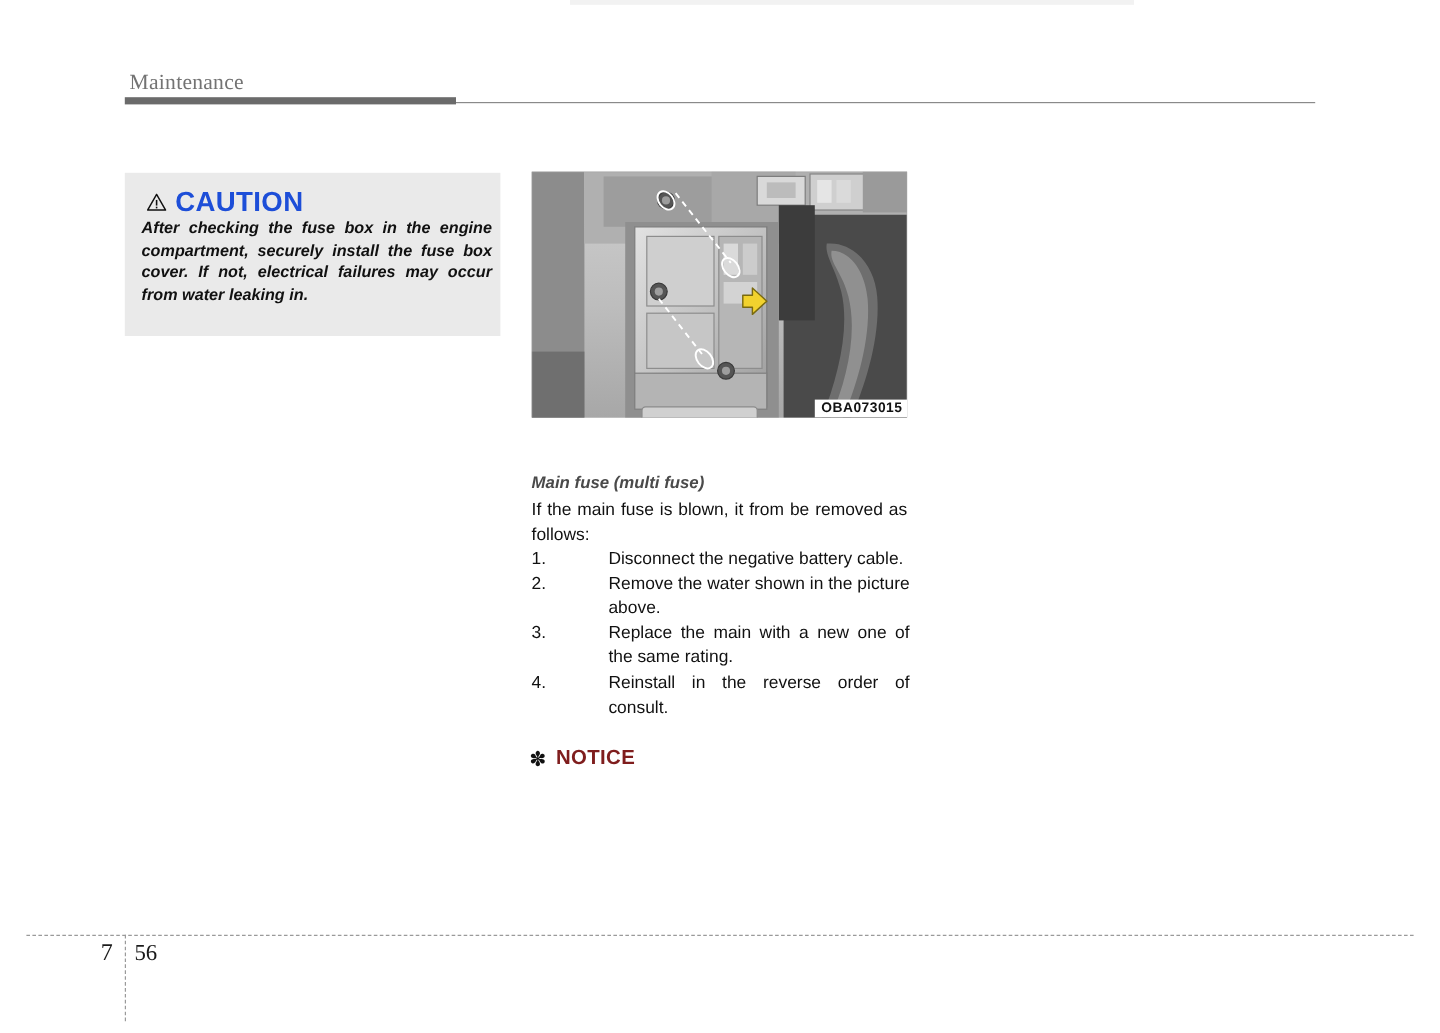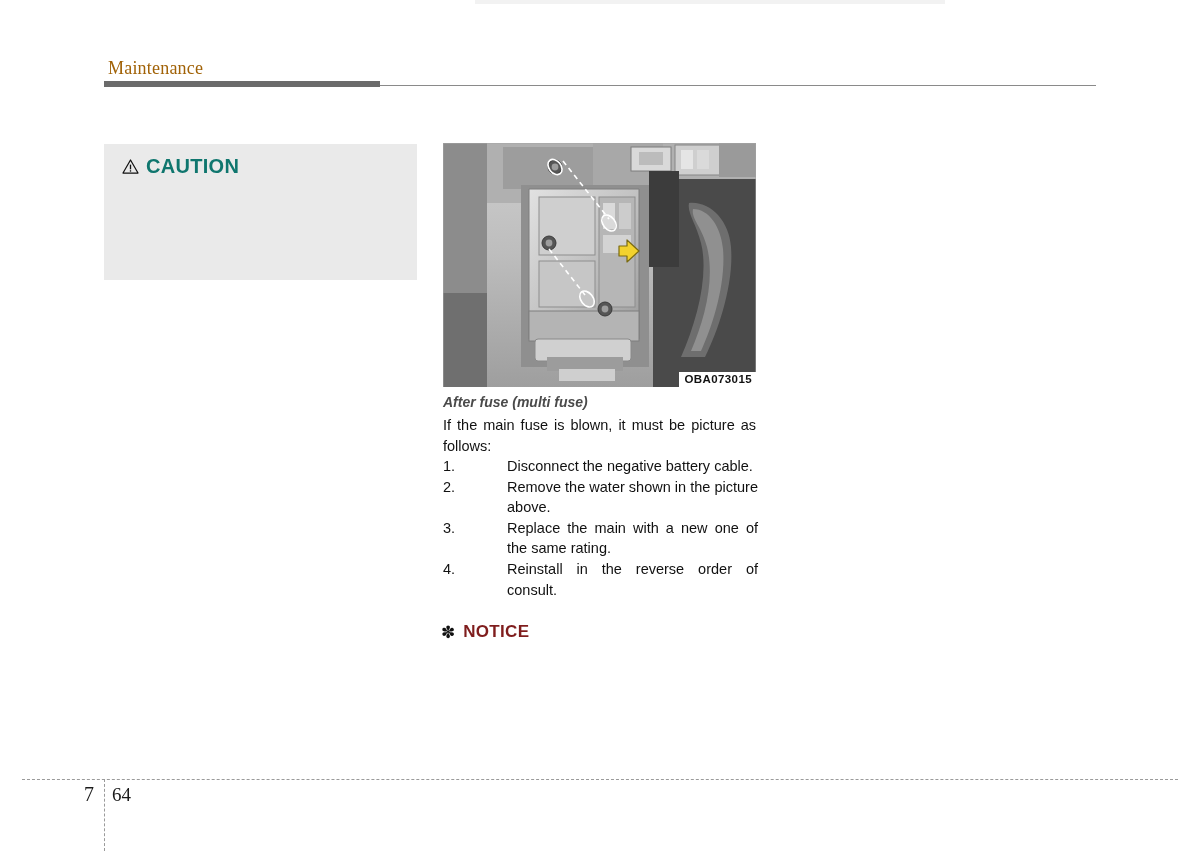"Maintenance" .header-title { color: #a16207 -> #737373 }
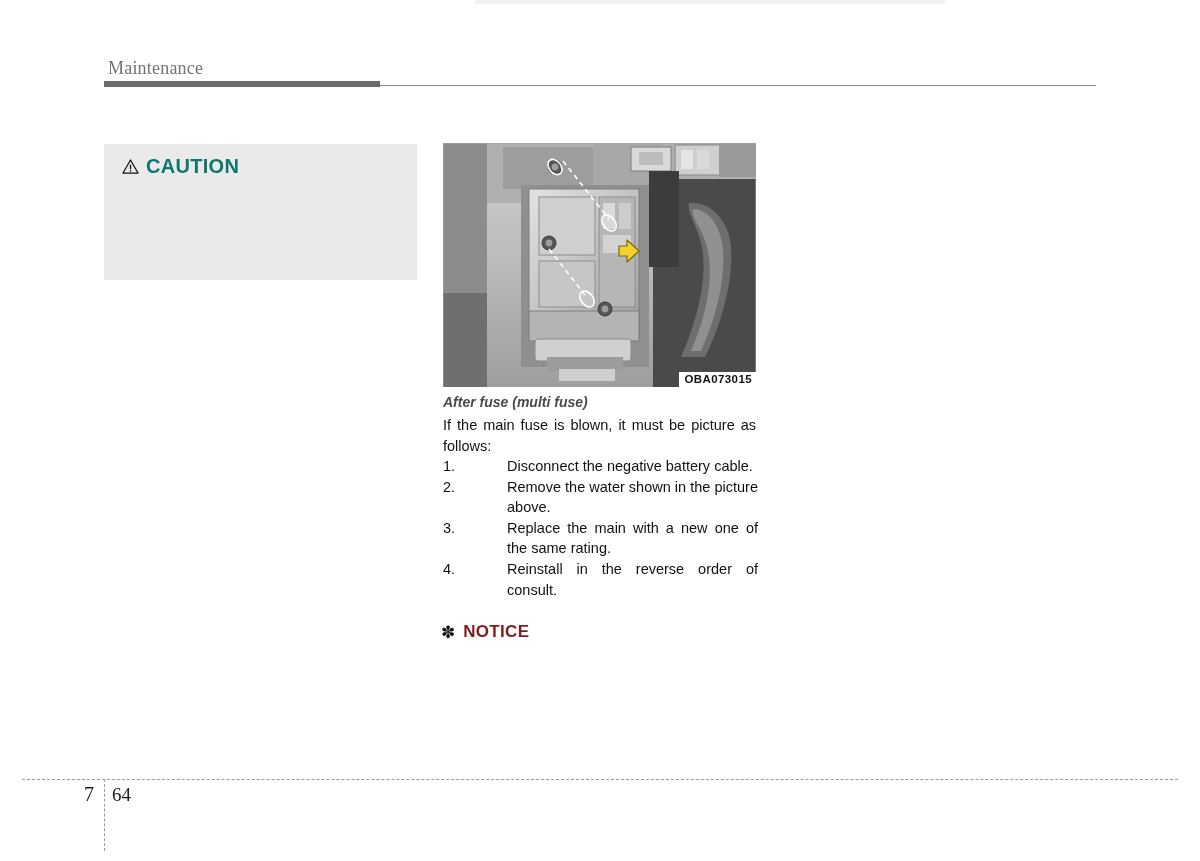"CAUTION" .caution-label { color: #0f766e -> #1d4ed8; font-size: 20px -> 23px }
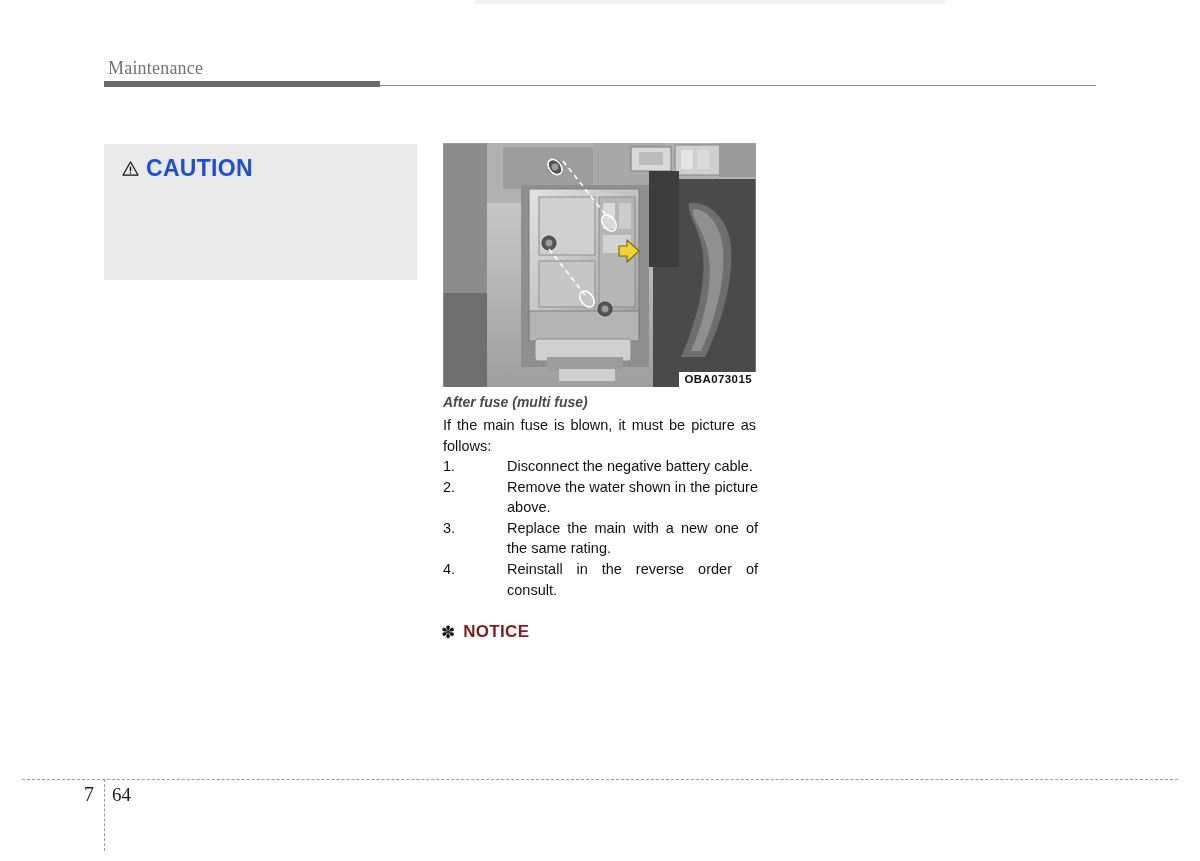"After checking the fuse box" div.caution-text { html: none -> <div>After checking the fuse box in the engine compartment, securely install the fuse box cover. If not, electrical failures may occur from water leaking in.</div> }
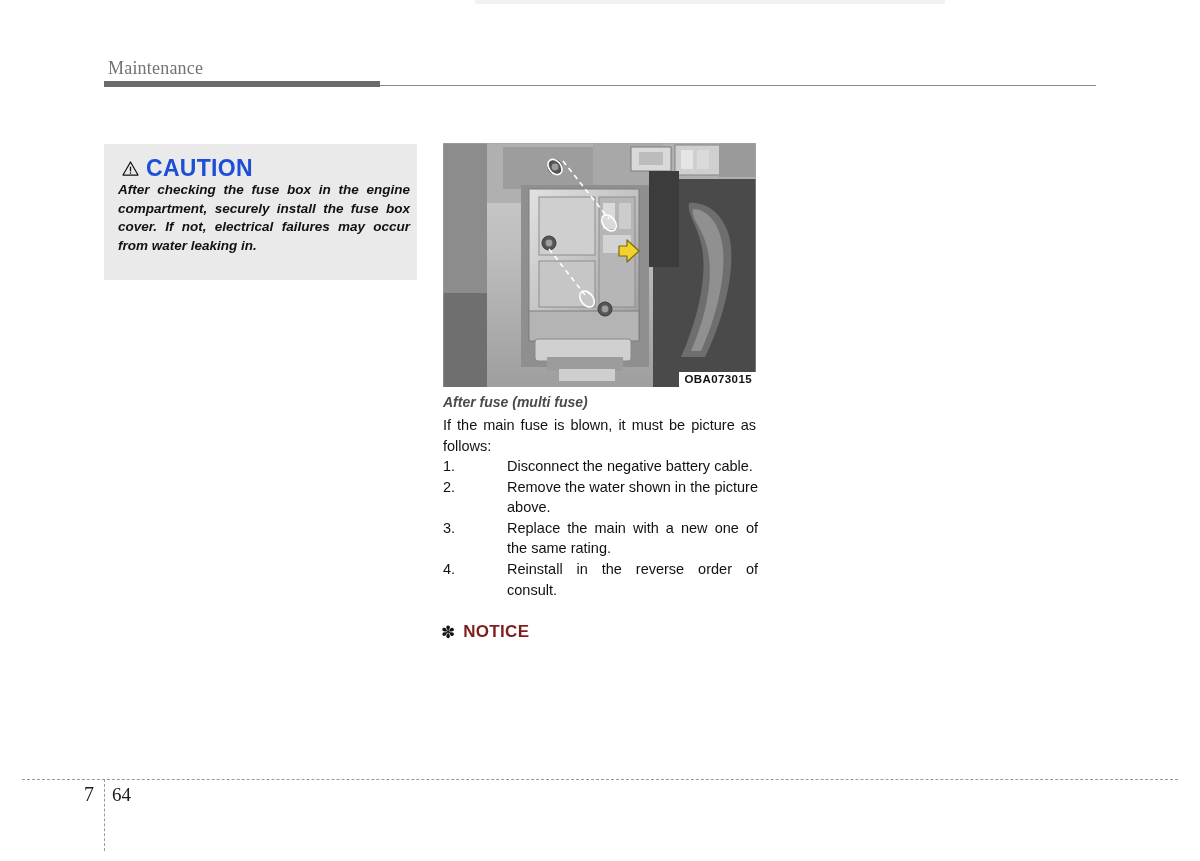"OBA073015" .figure { height: 244px -> 205px }
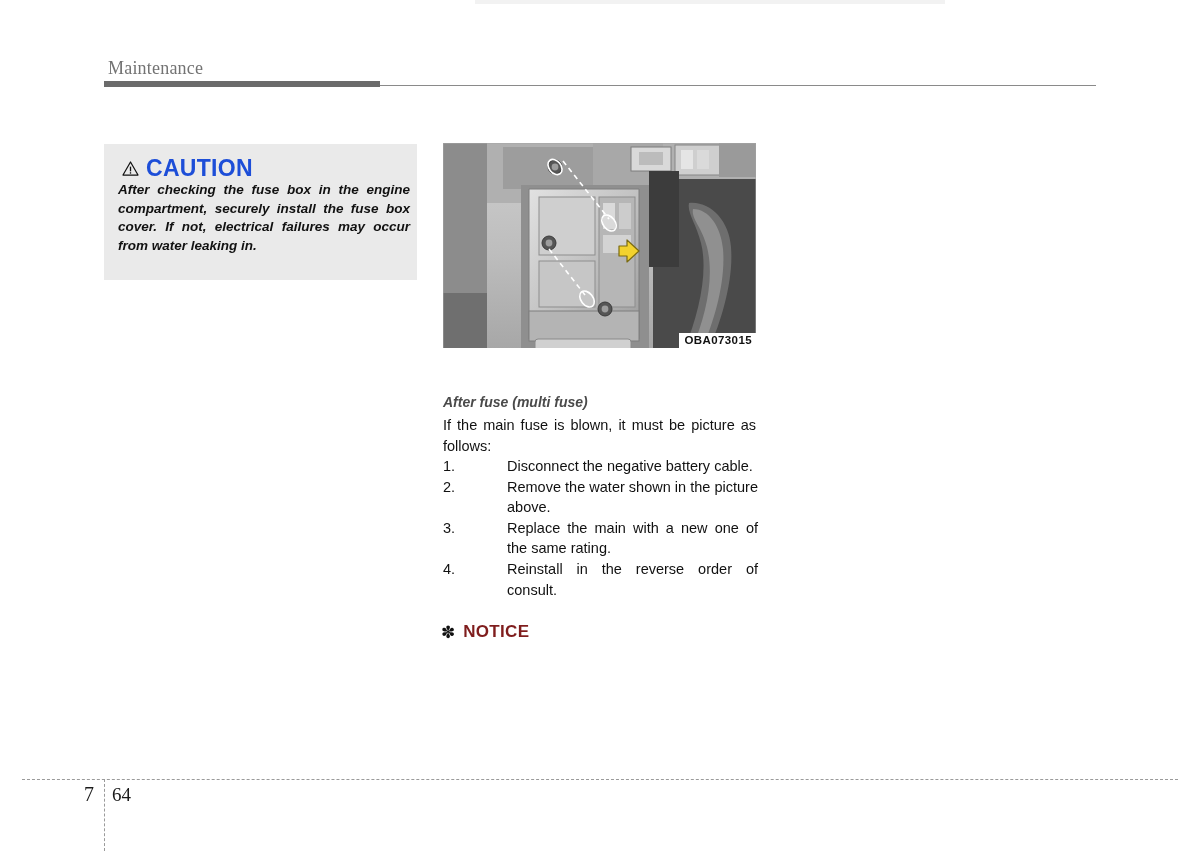"After fuse (multi fuse)" div.subhead { text: After -> Main }
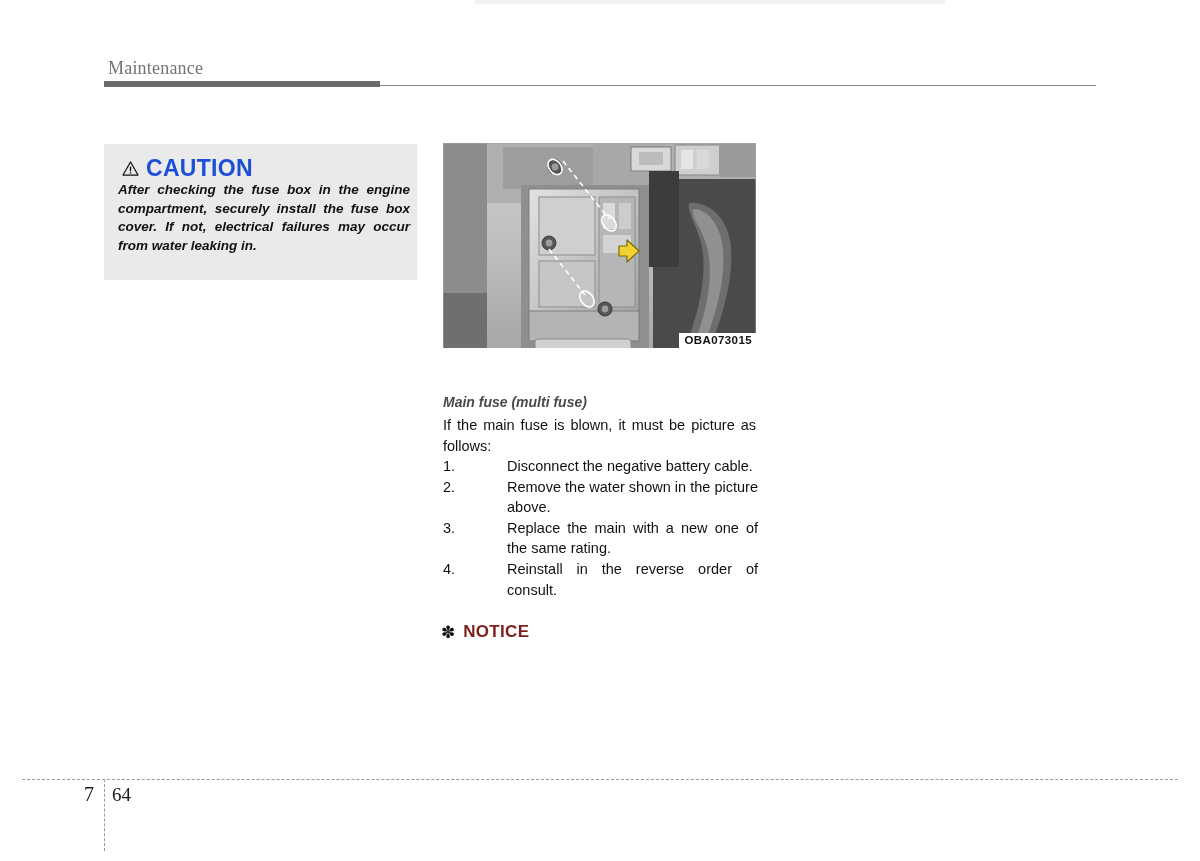"If the main fuse is" div.para { text: must be picture -> from be removed }
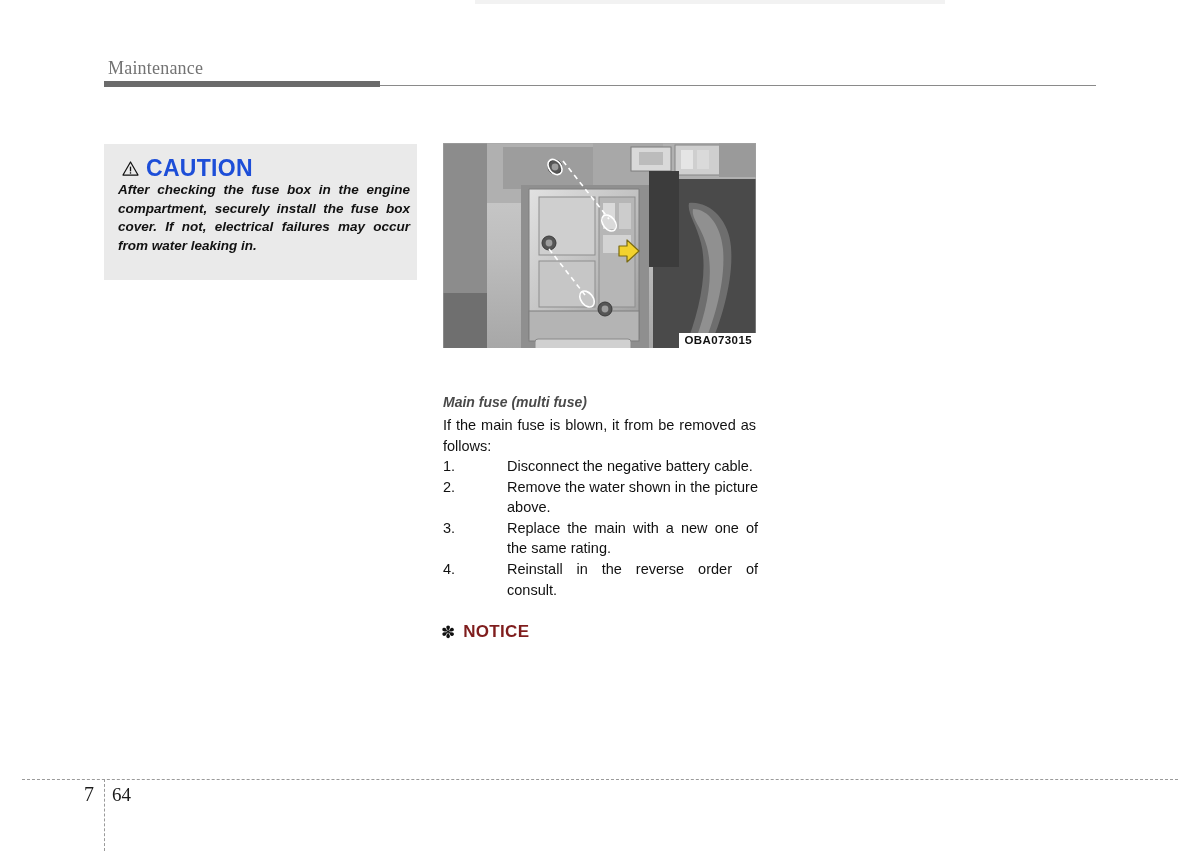"64" div.footer-page { text: 64 -> 56 }
